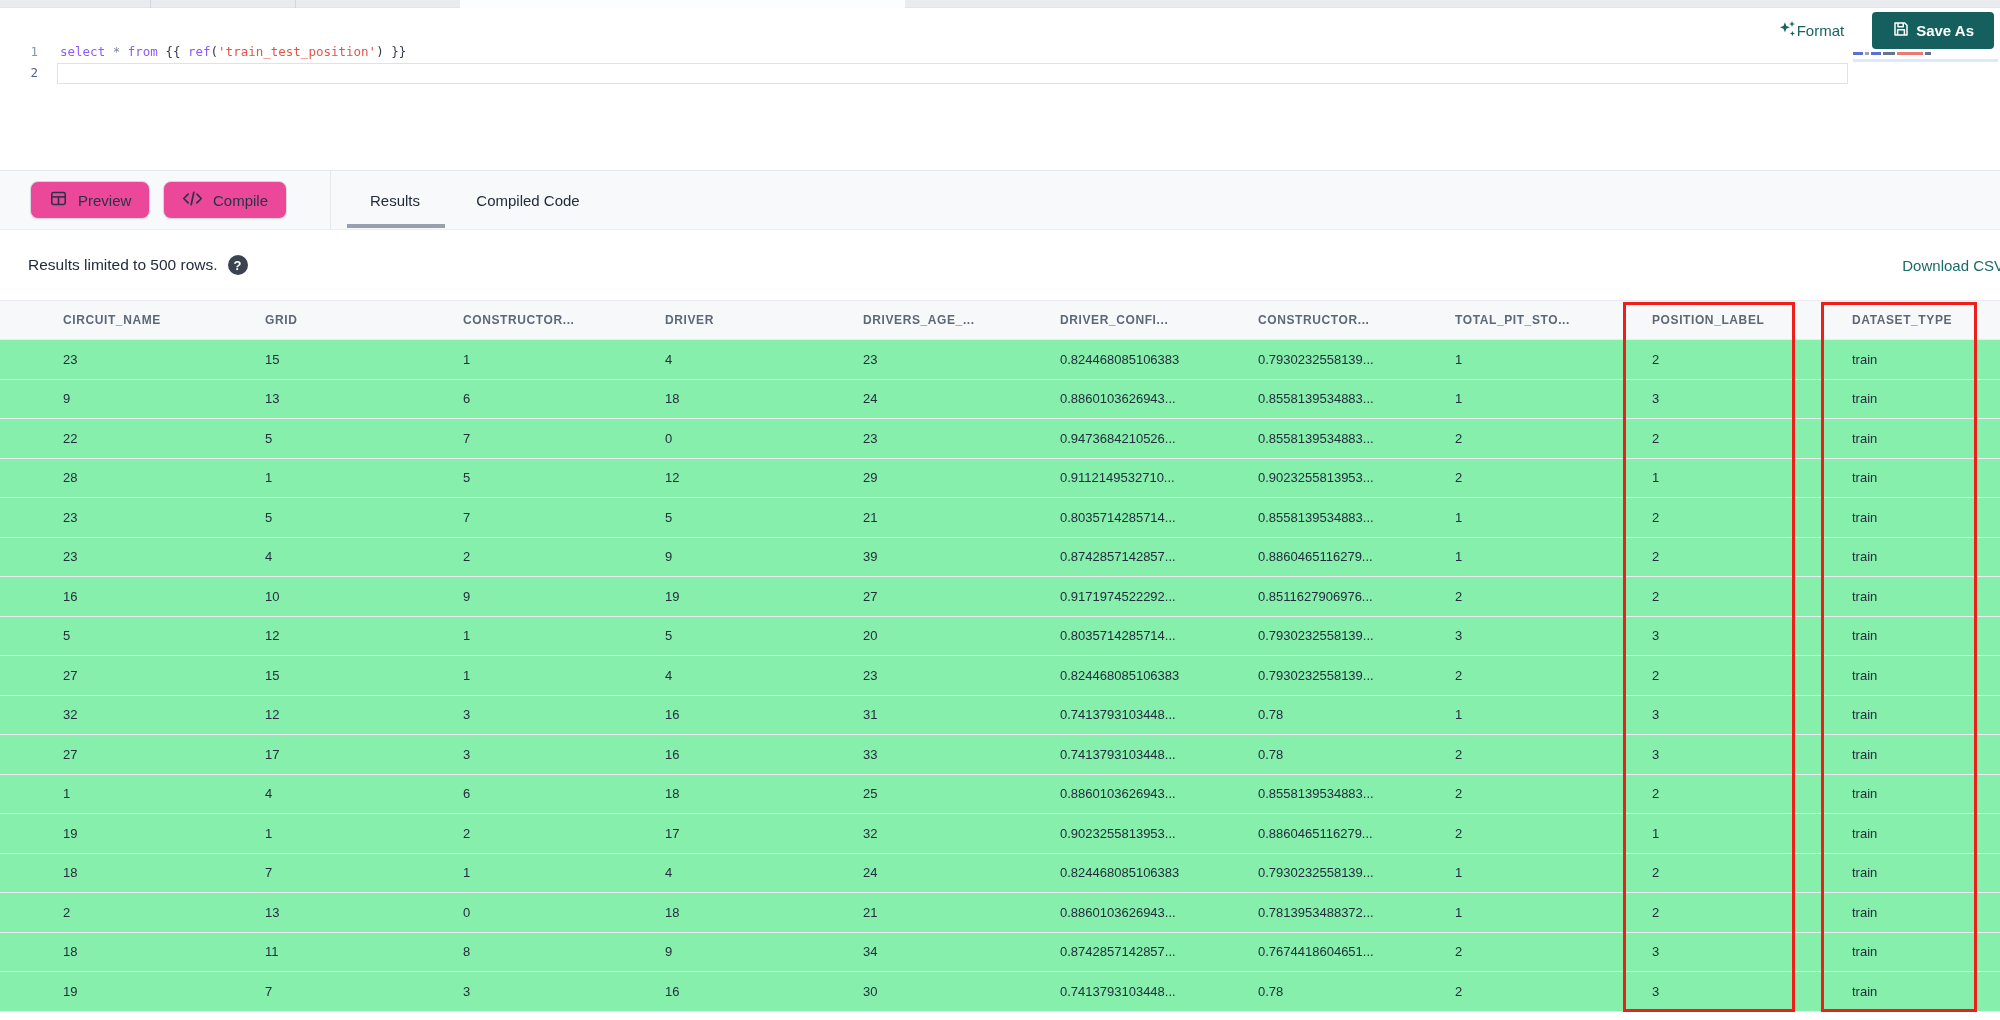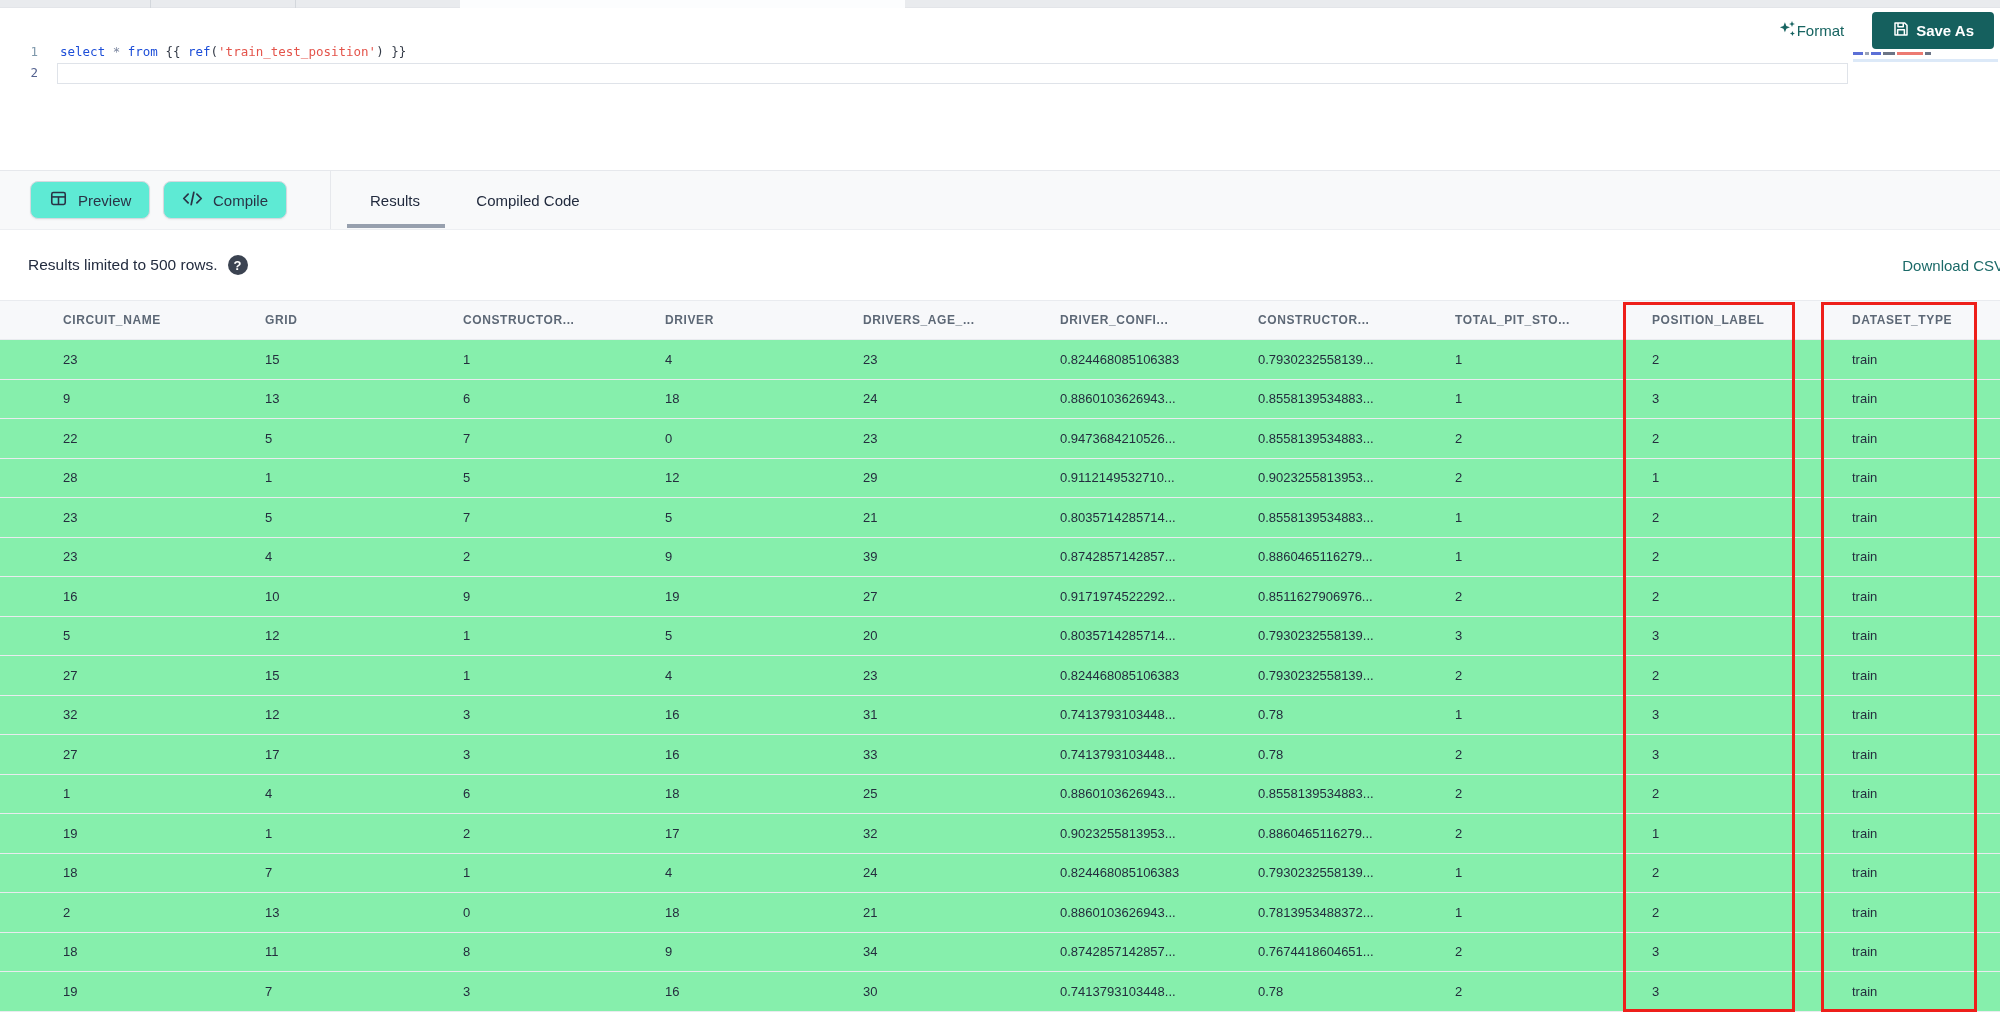"select" .tk-kw { color: #1d4ed8 -> #8b5cf6 }
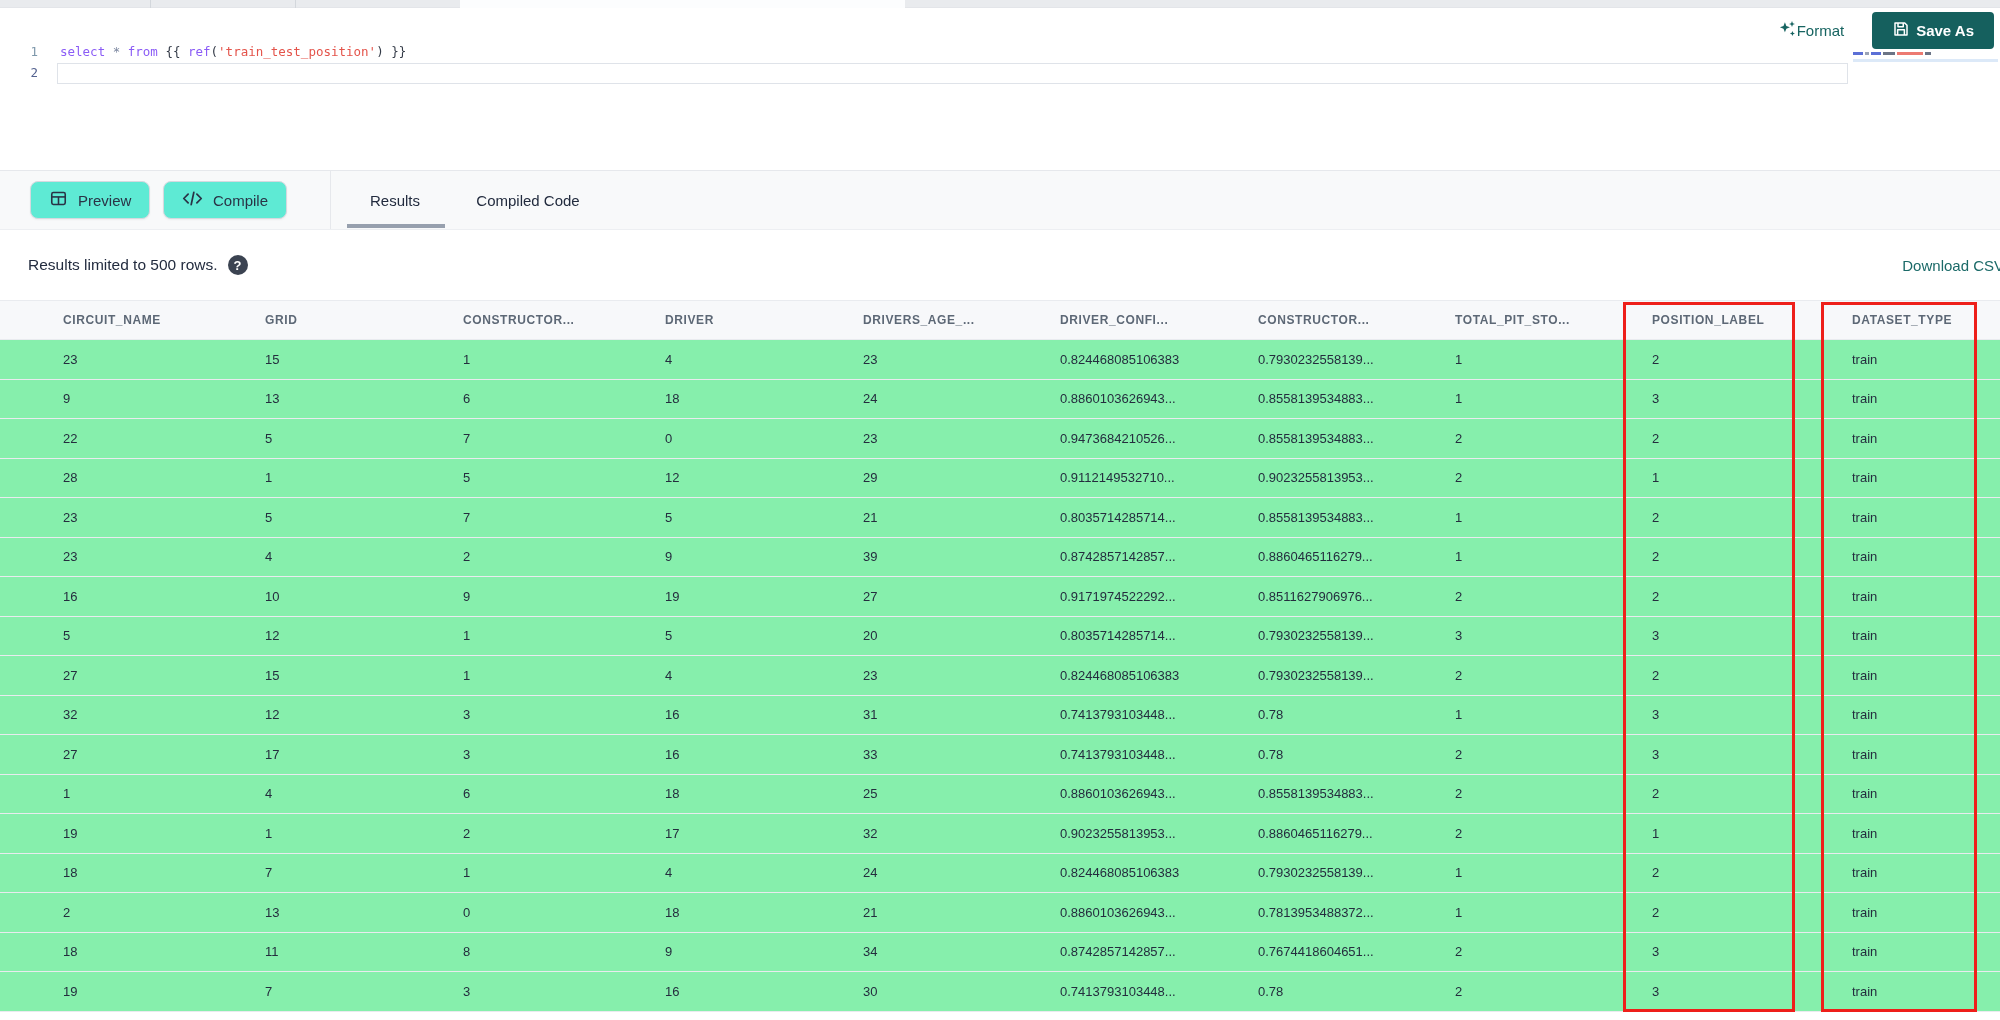"Preview" .btn { background: #5eead4 -> #ec4899 }
